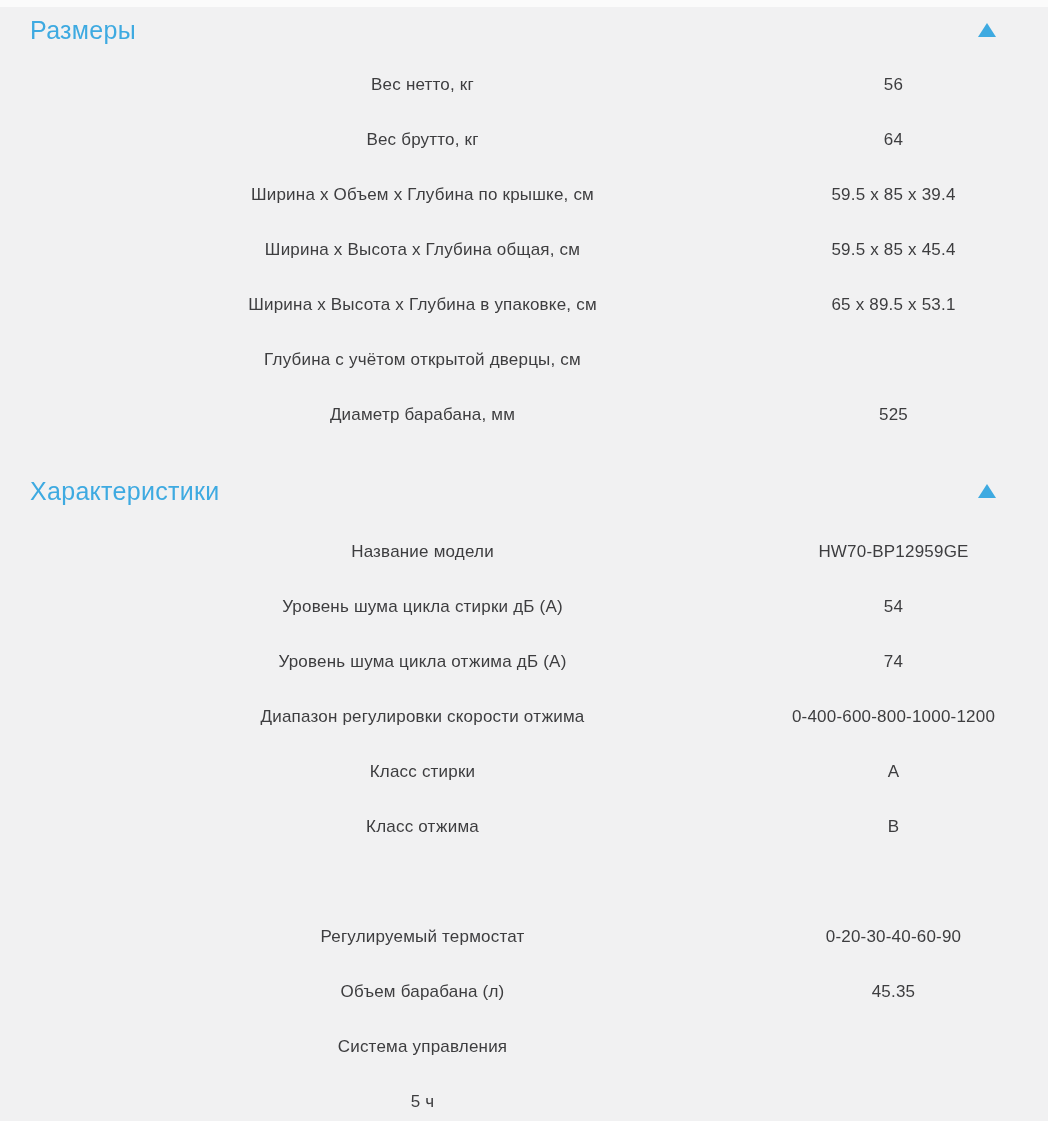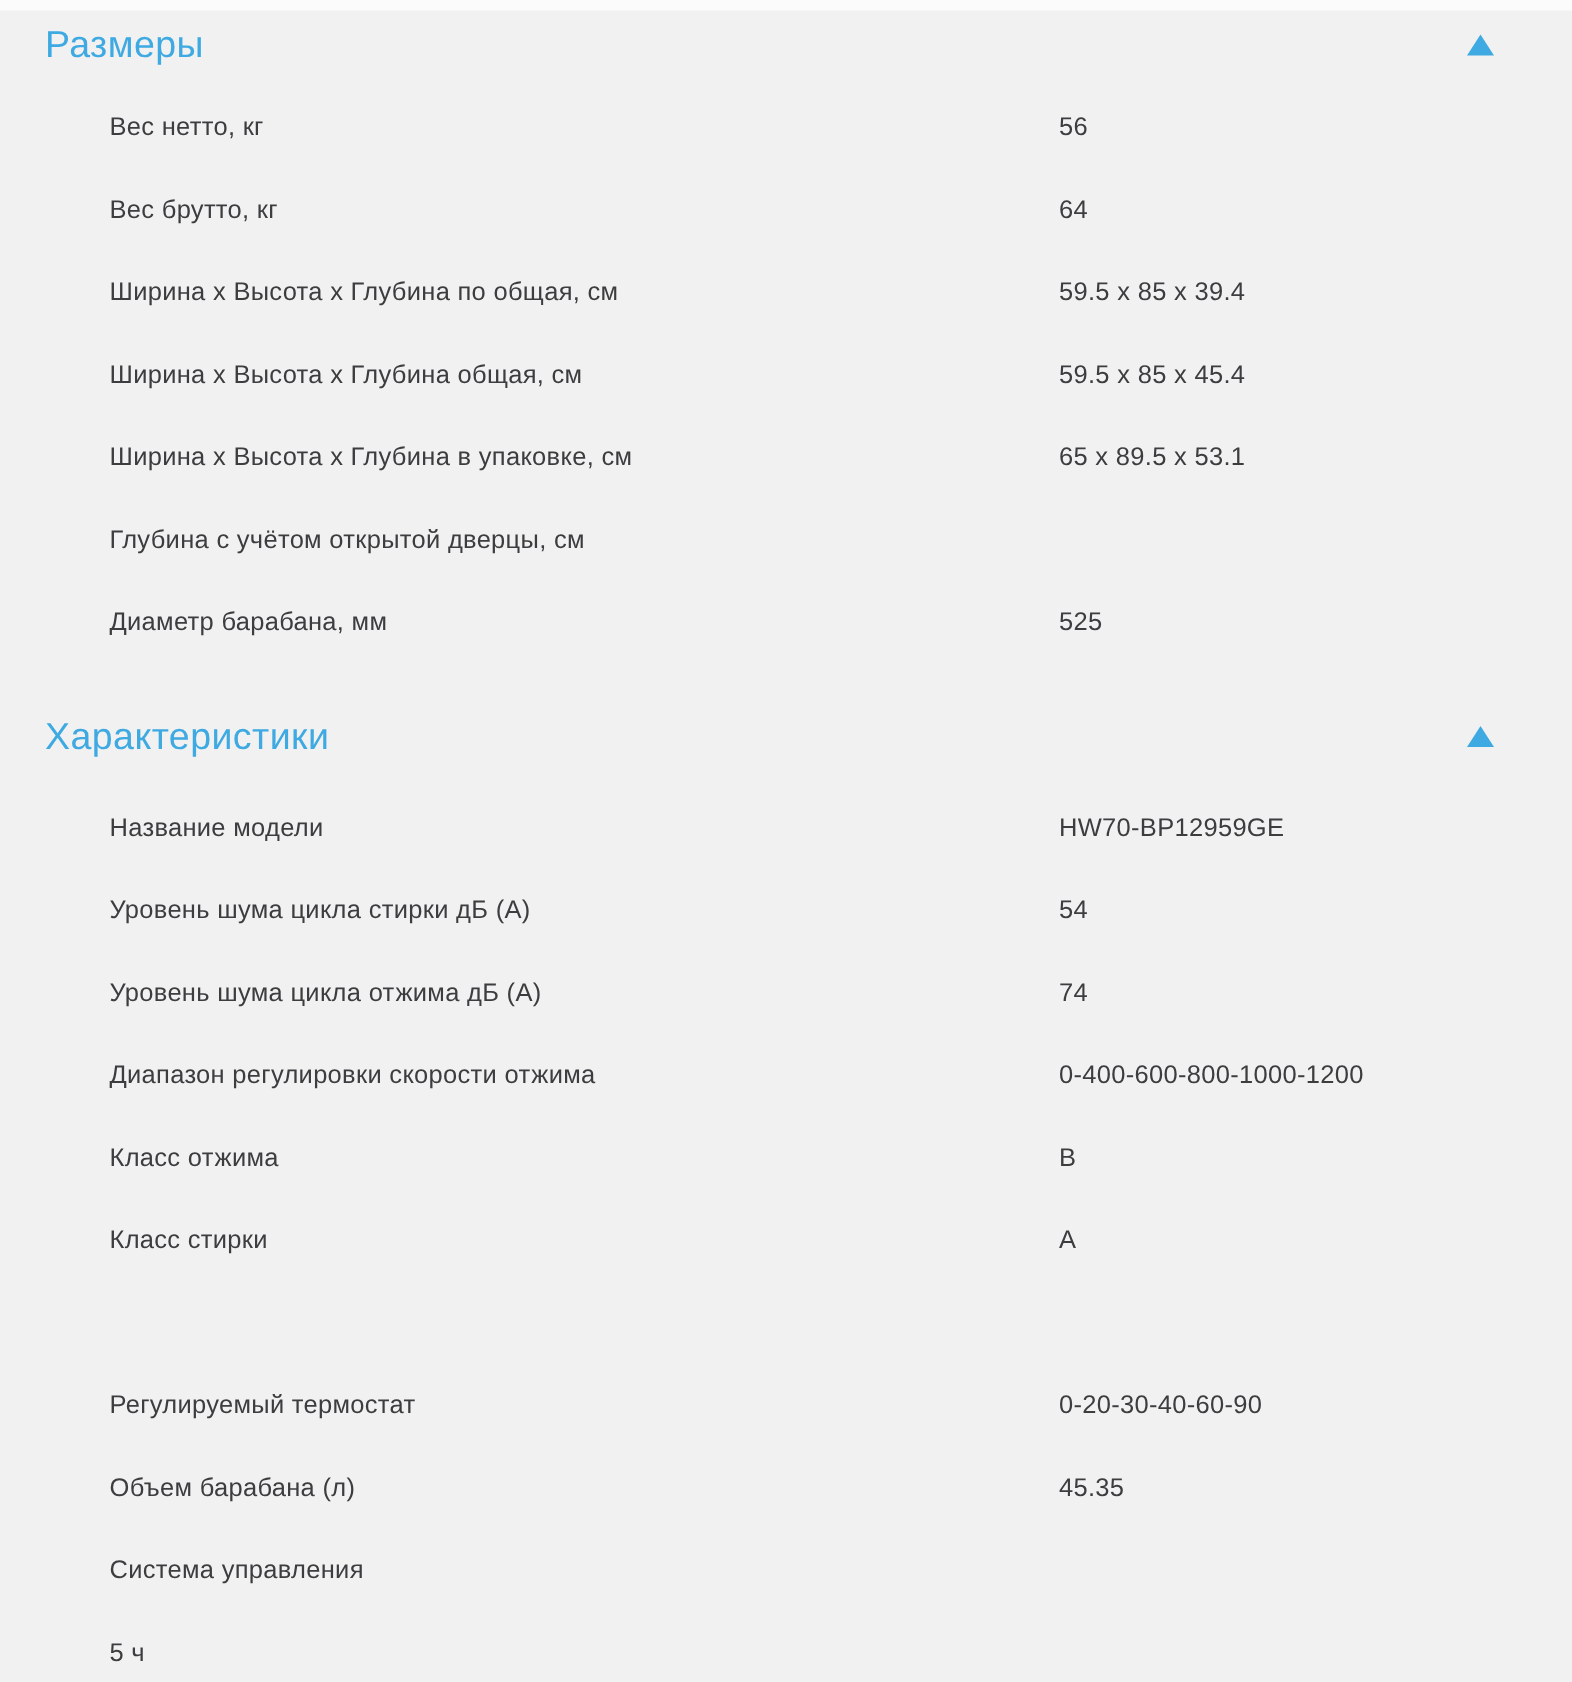"Вес нетто, кг" .spec-row { padding-left: 73px -> 106px; text-align: none -> center }
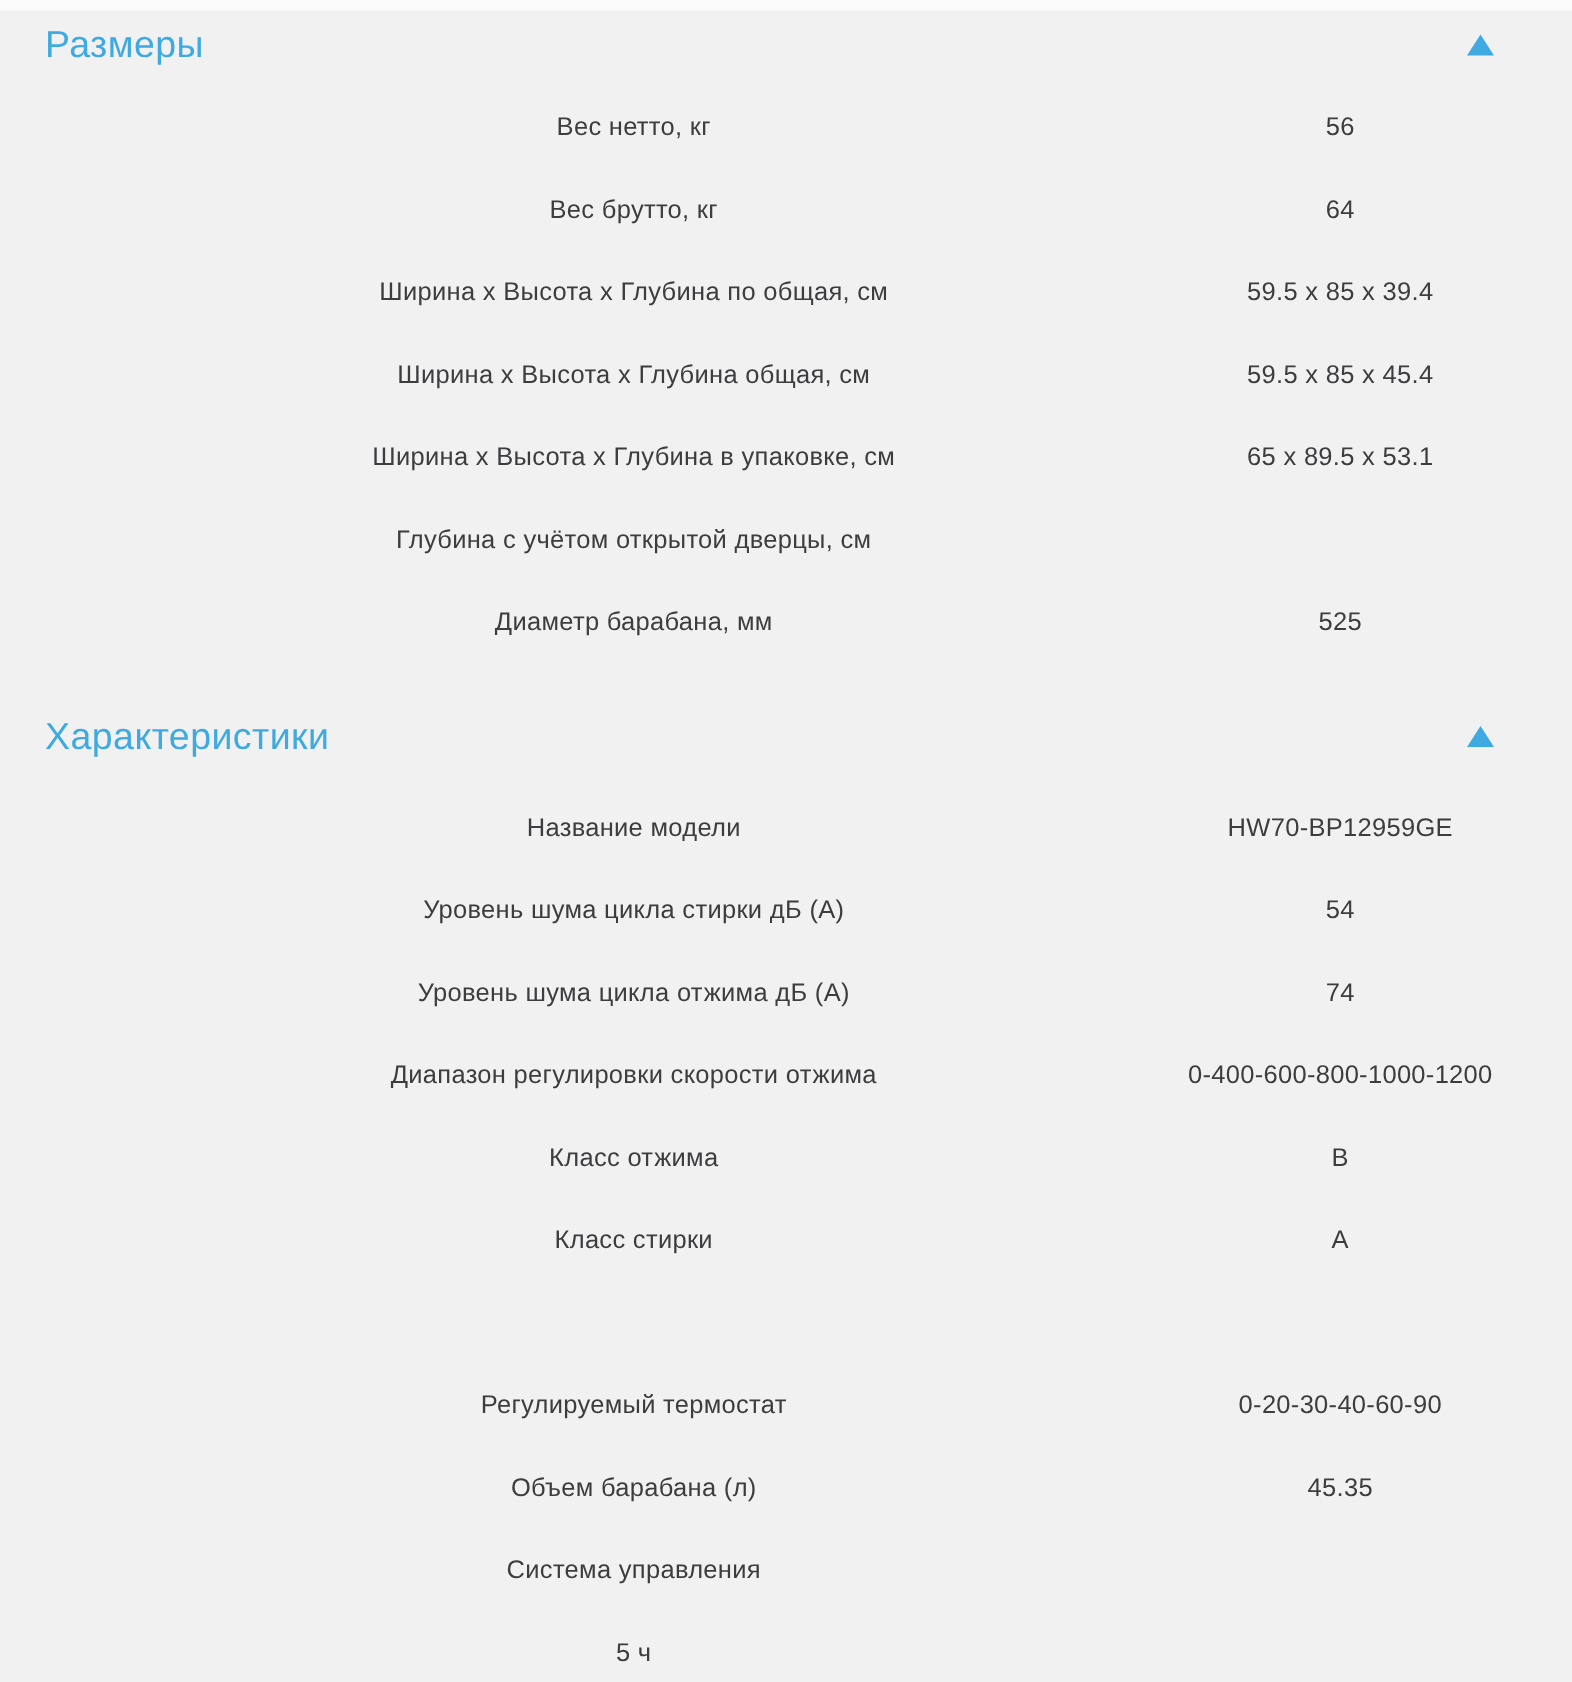"Ширина x Высота x Глубина по" span.spec-label { text: Высота x Глубина по общая -> Объем x Глубина по крышке }
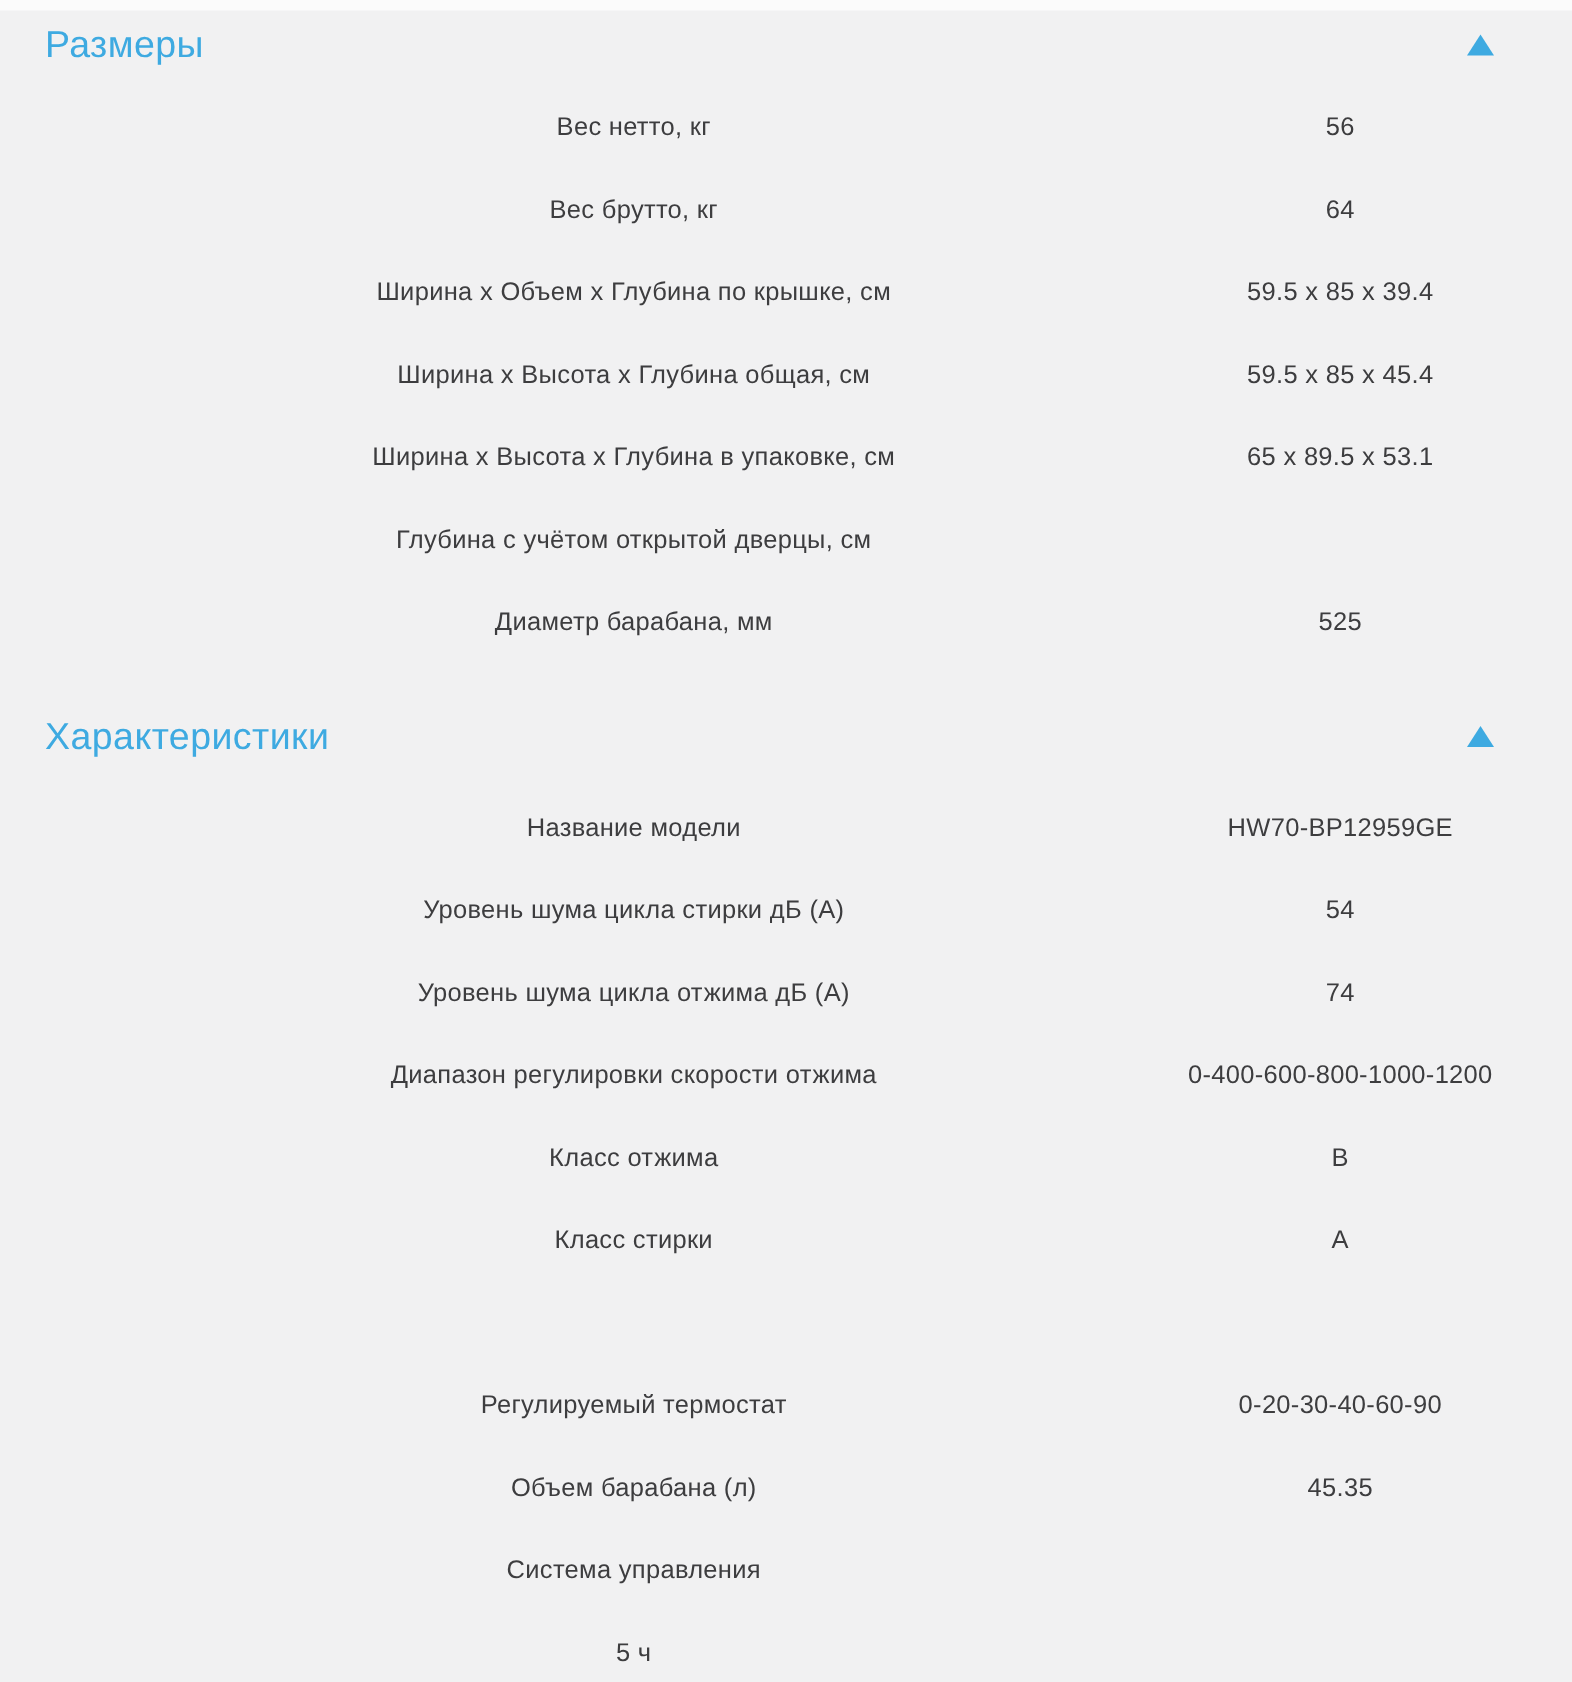"Класс отжима" div.spec-row { order: before "Класс стирки" -> after "Класс стирки" }
